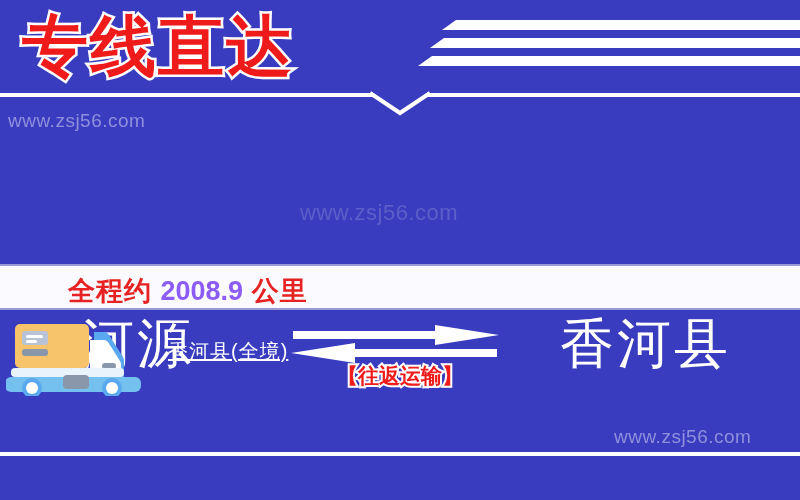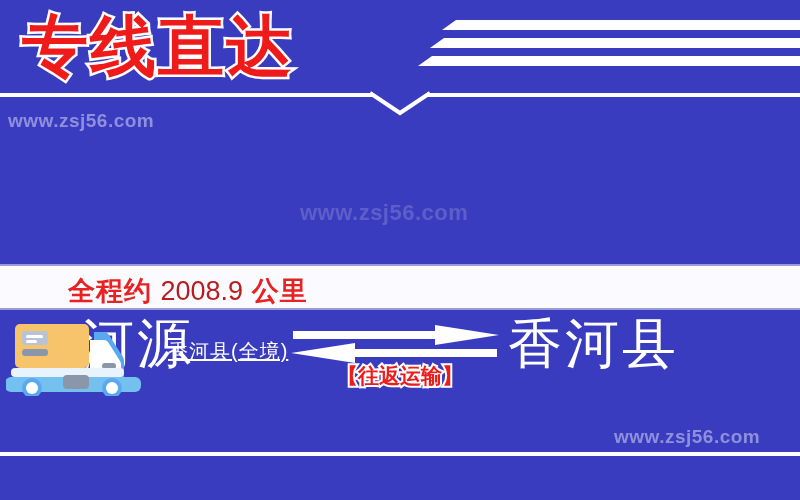"www.zsj56.com" .wm { font-weight: bold -> none }
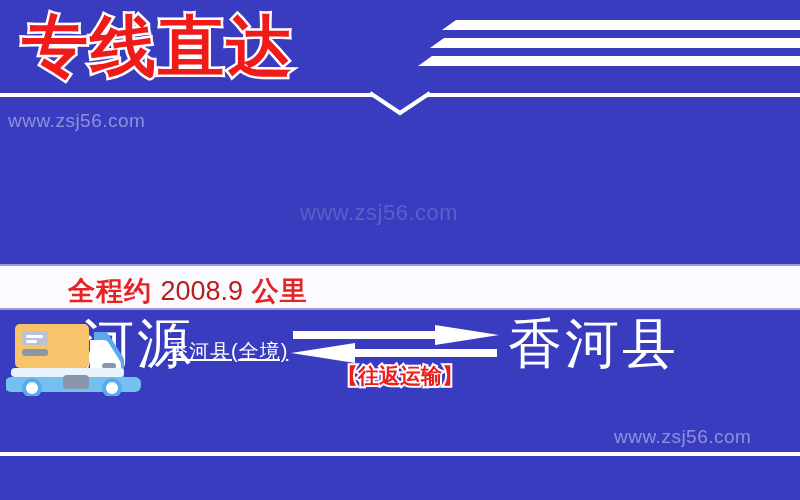"2008.9" .info-item .num { color: #b91c1c -> #8b5cf6; font-weight: normal -> bold }
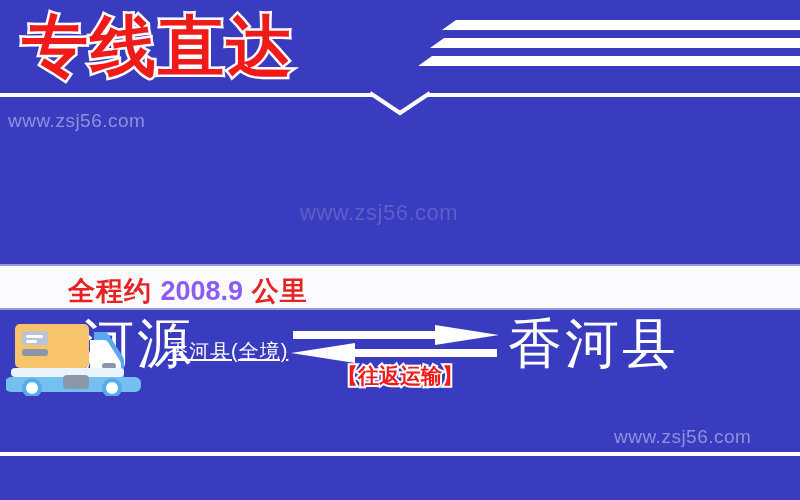"香河县" .city-dest { left: 508px -> 560px }
